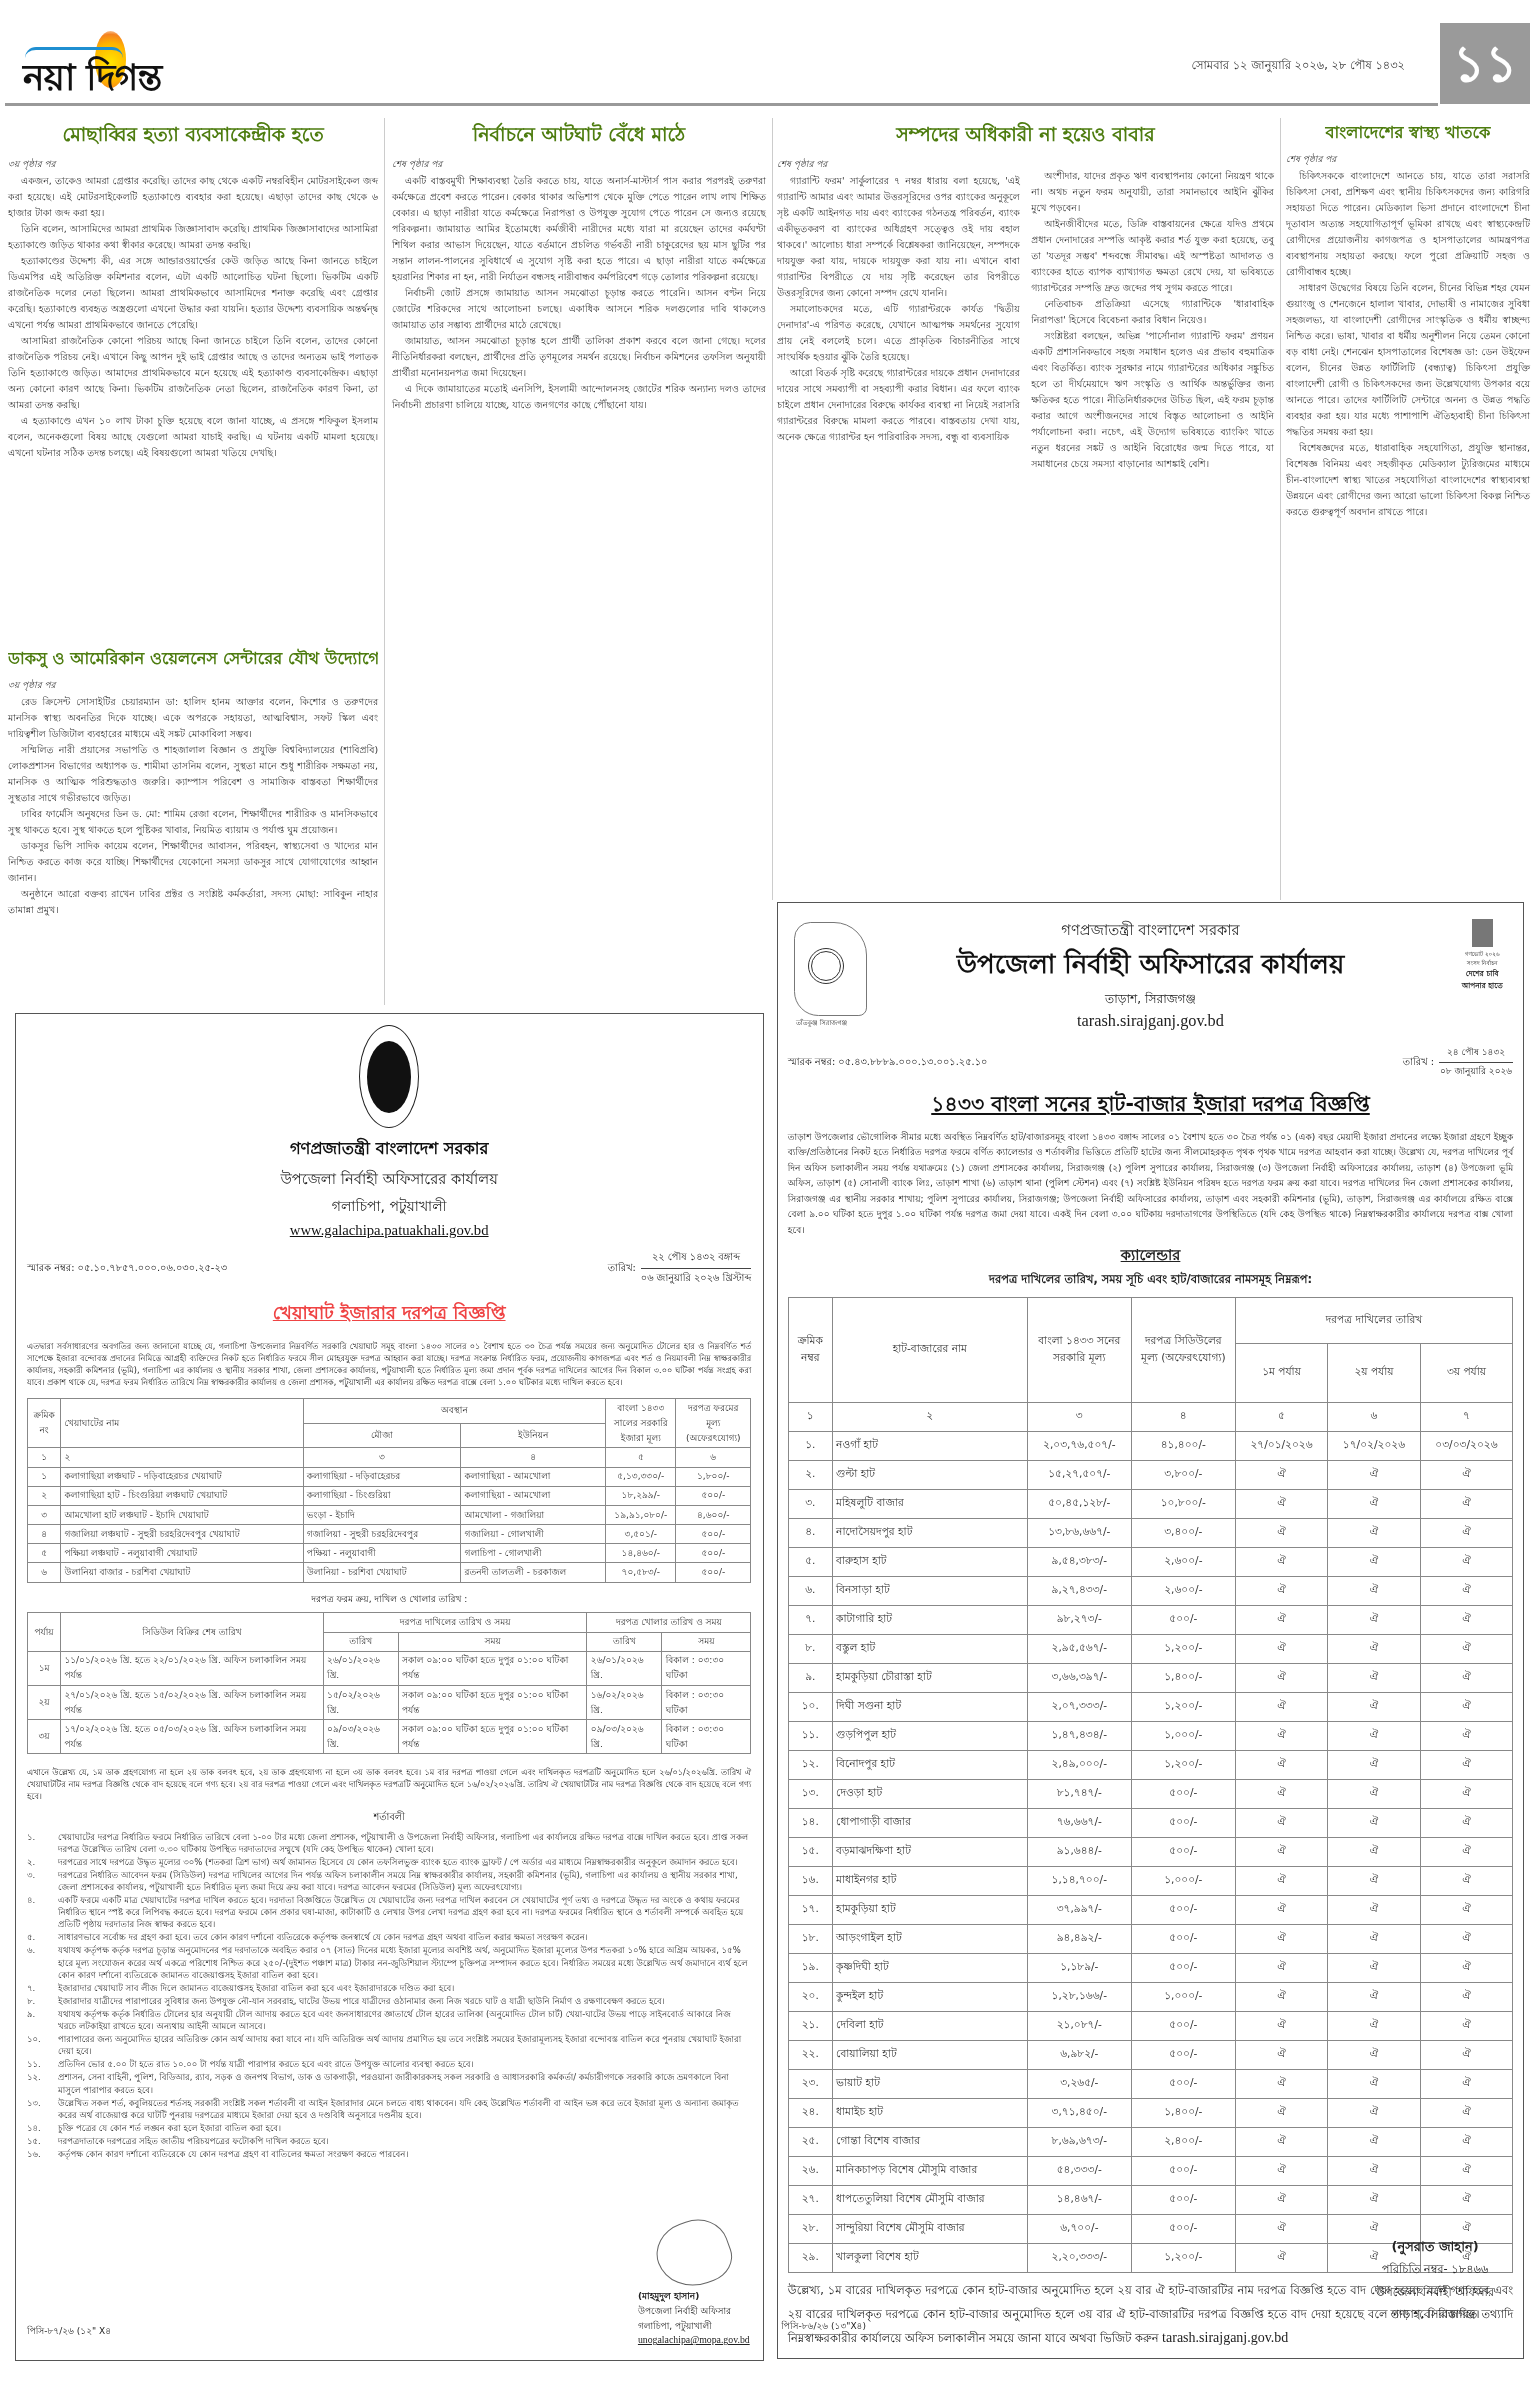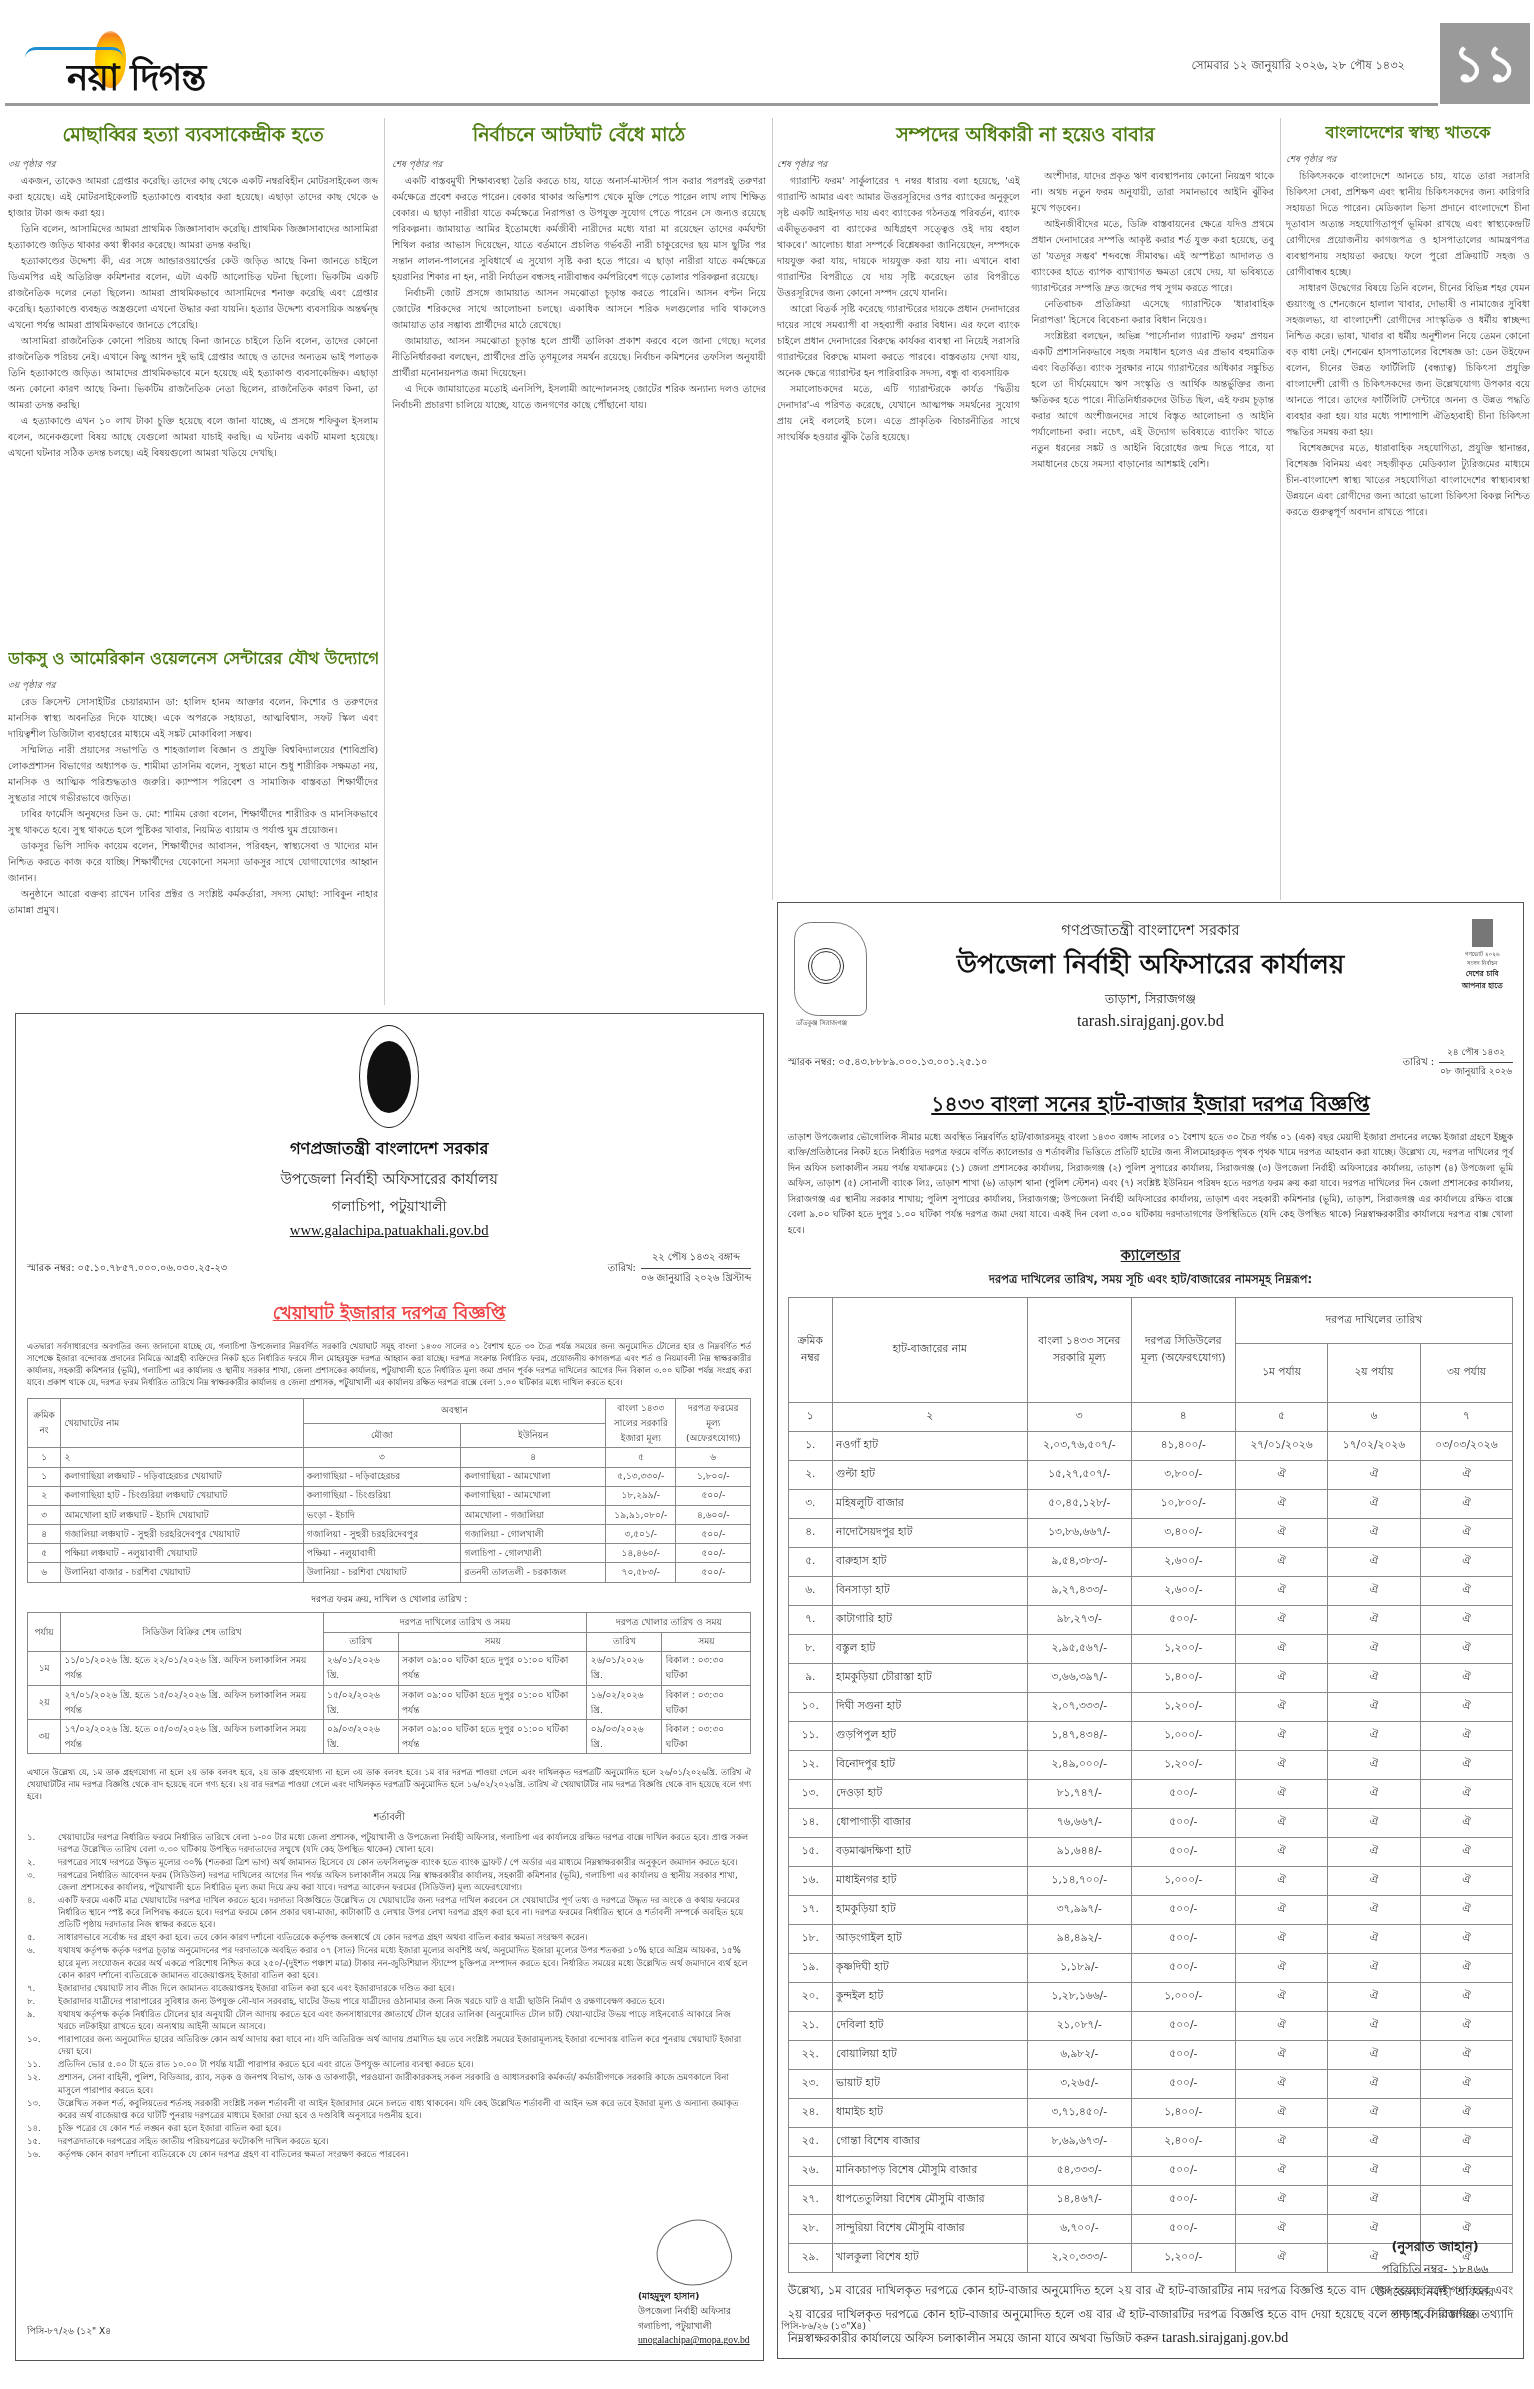"নয়া দিগন্ত" .logo-text { margin-left: 44px -> none }
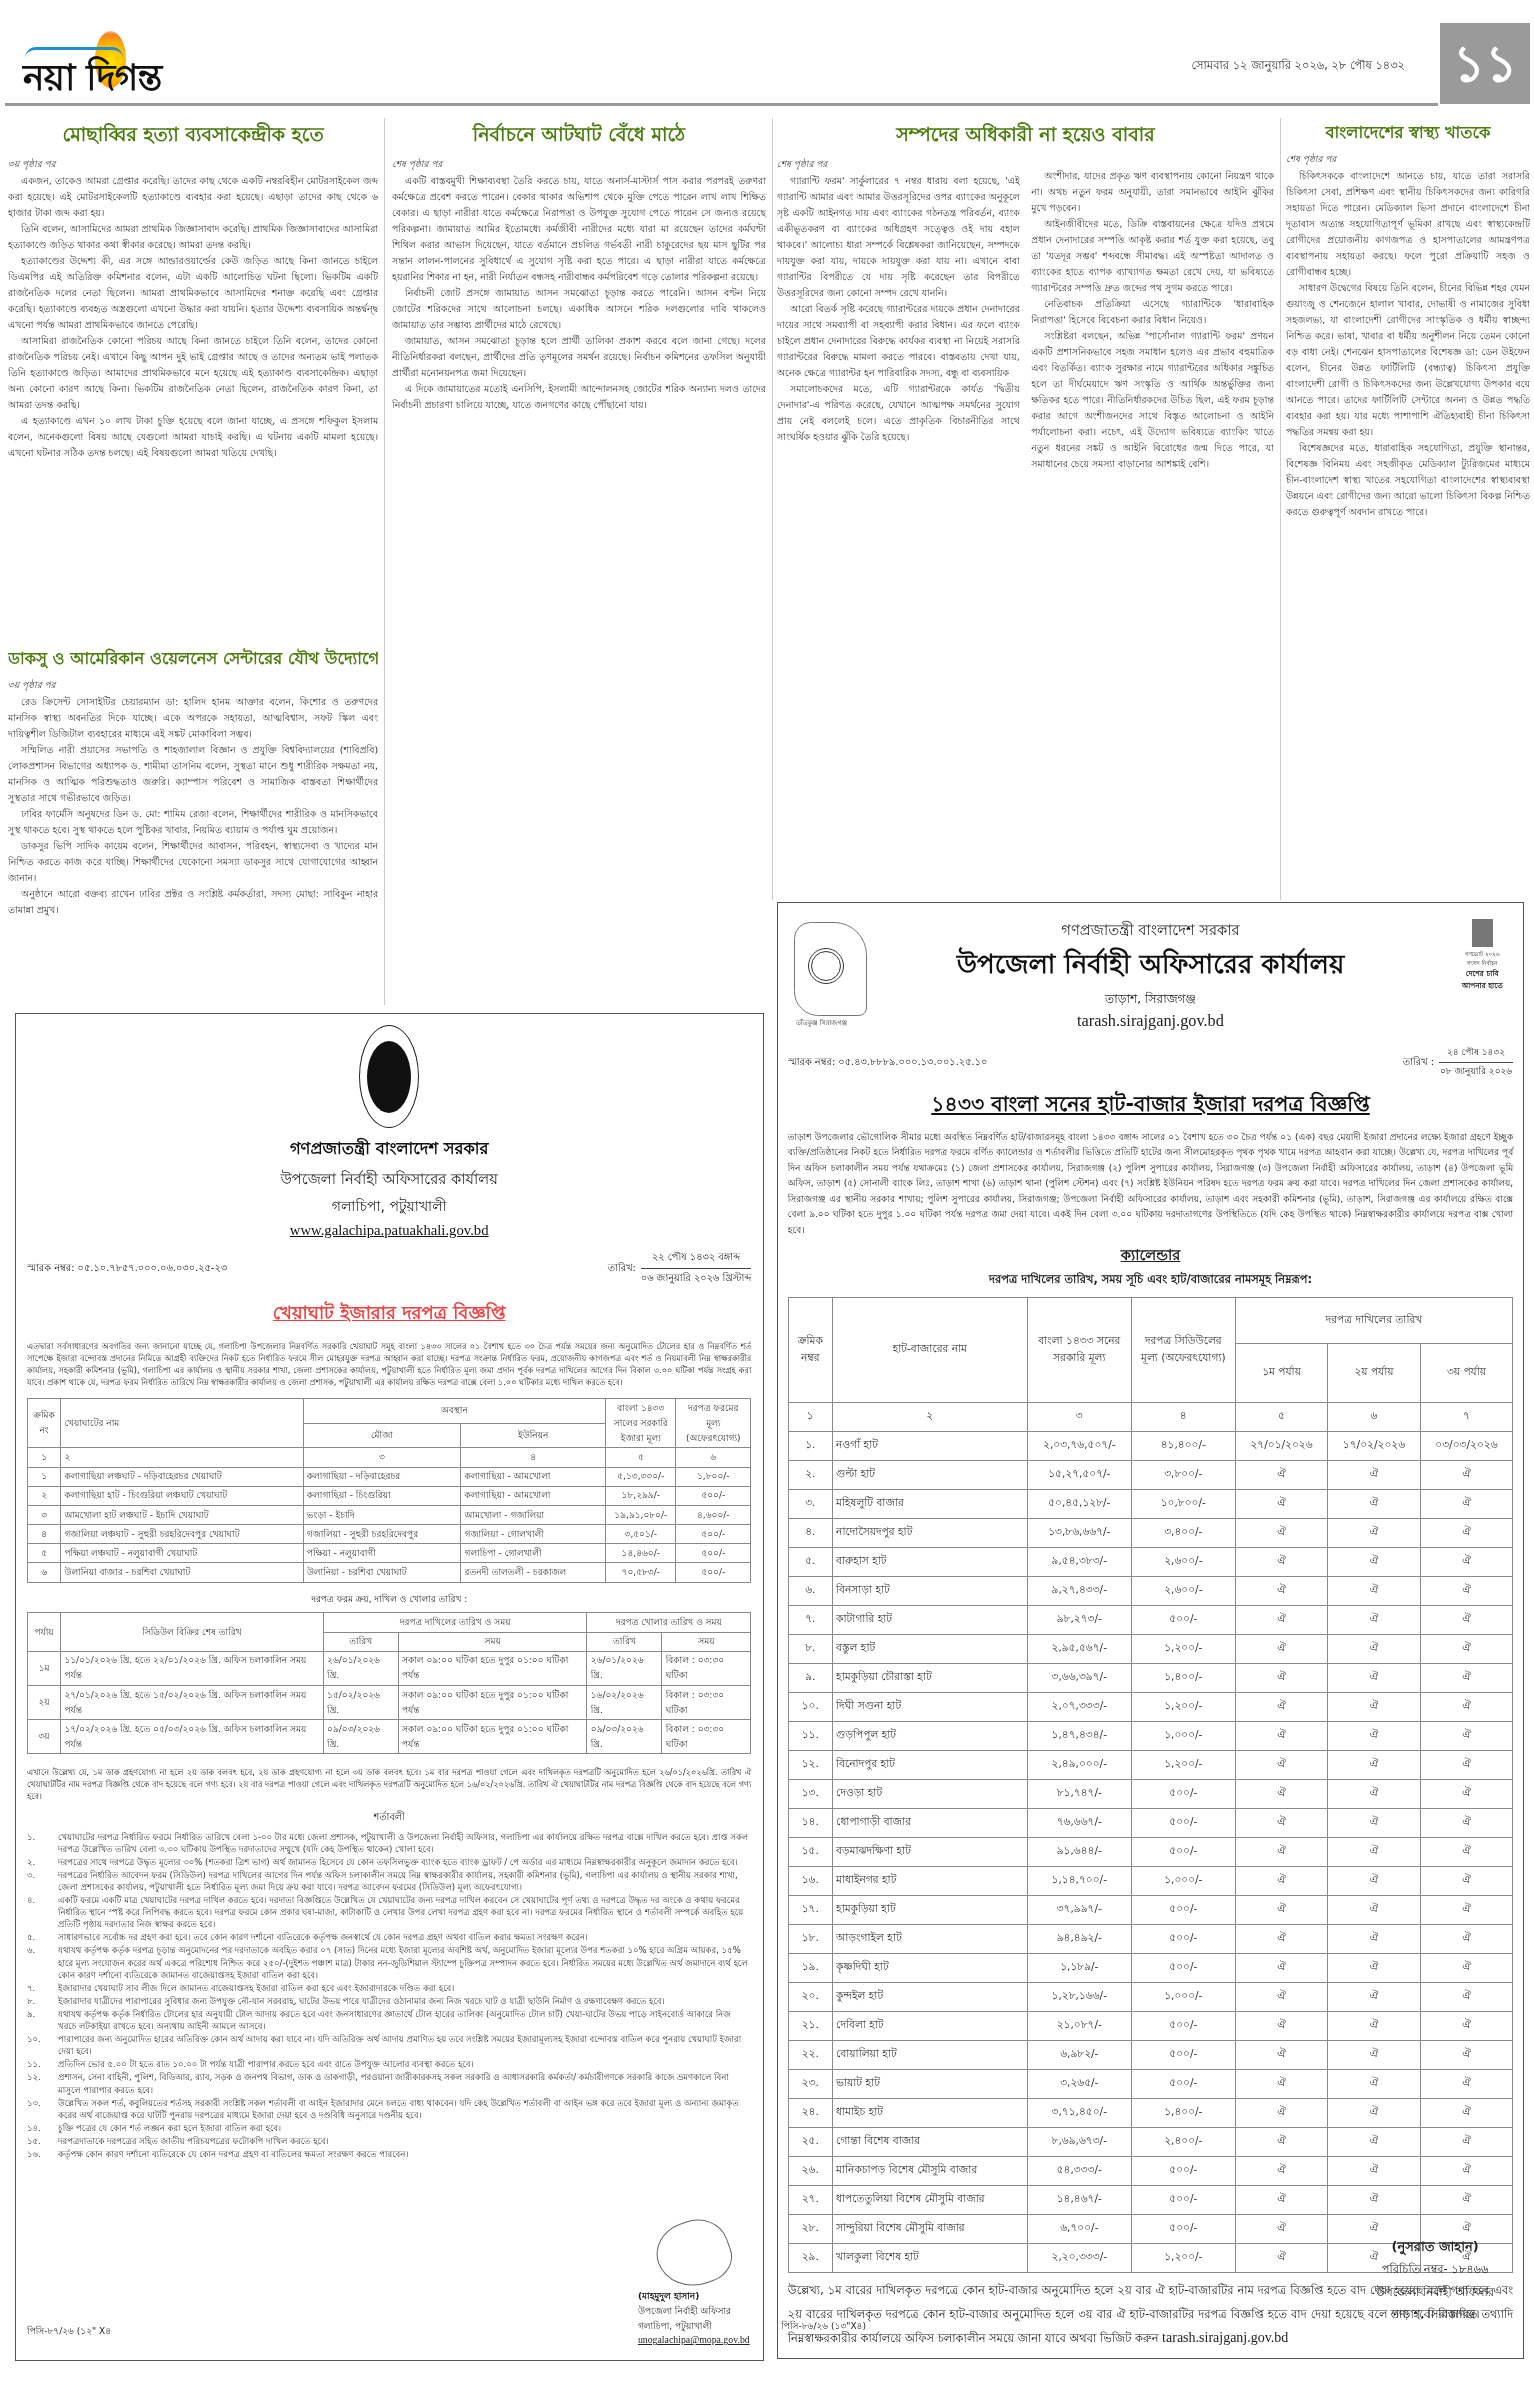"আরো বিতর্ক সৃষ্টি করেছে গ্যারান্টরের" p { order: before "সমালোচকদের মতে, এটি গ্যারান্টরকে কার্যত" -> after "সমালোচকদের মতে, এটি গ্যারান্টরকে কার্যত" }
